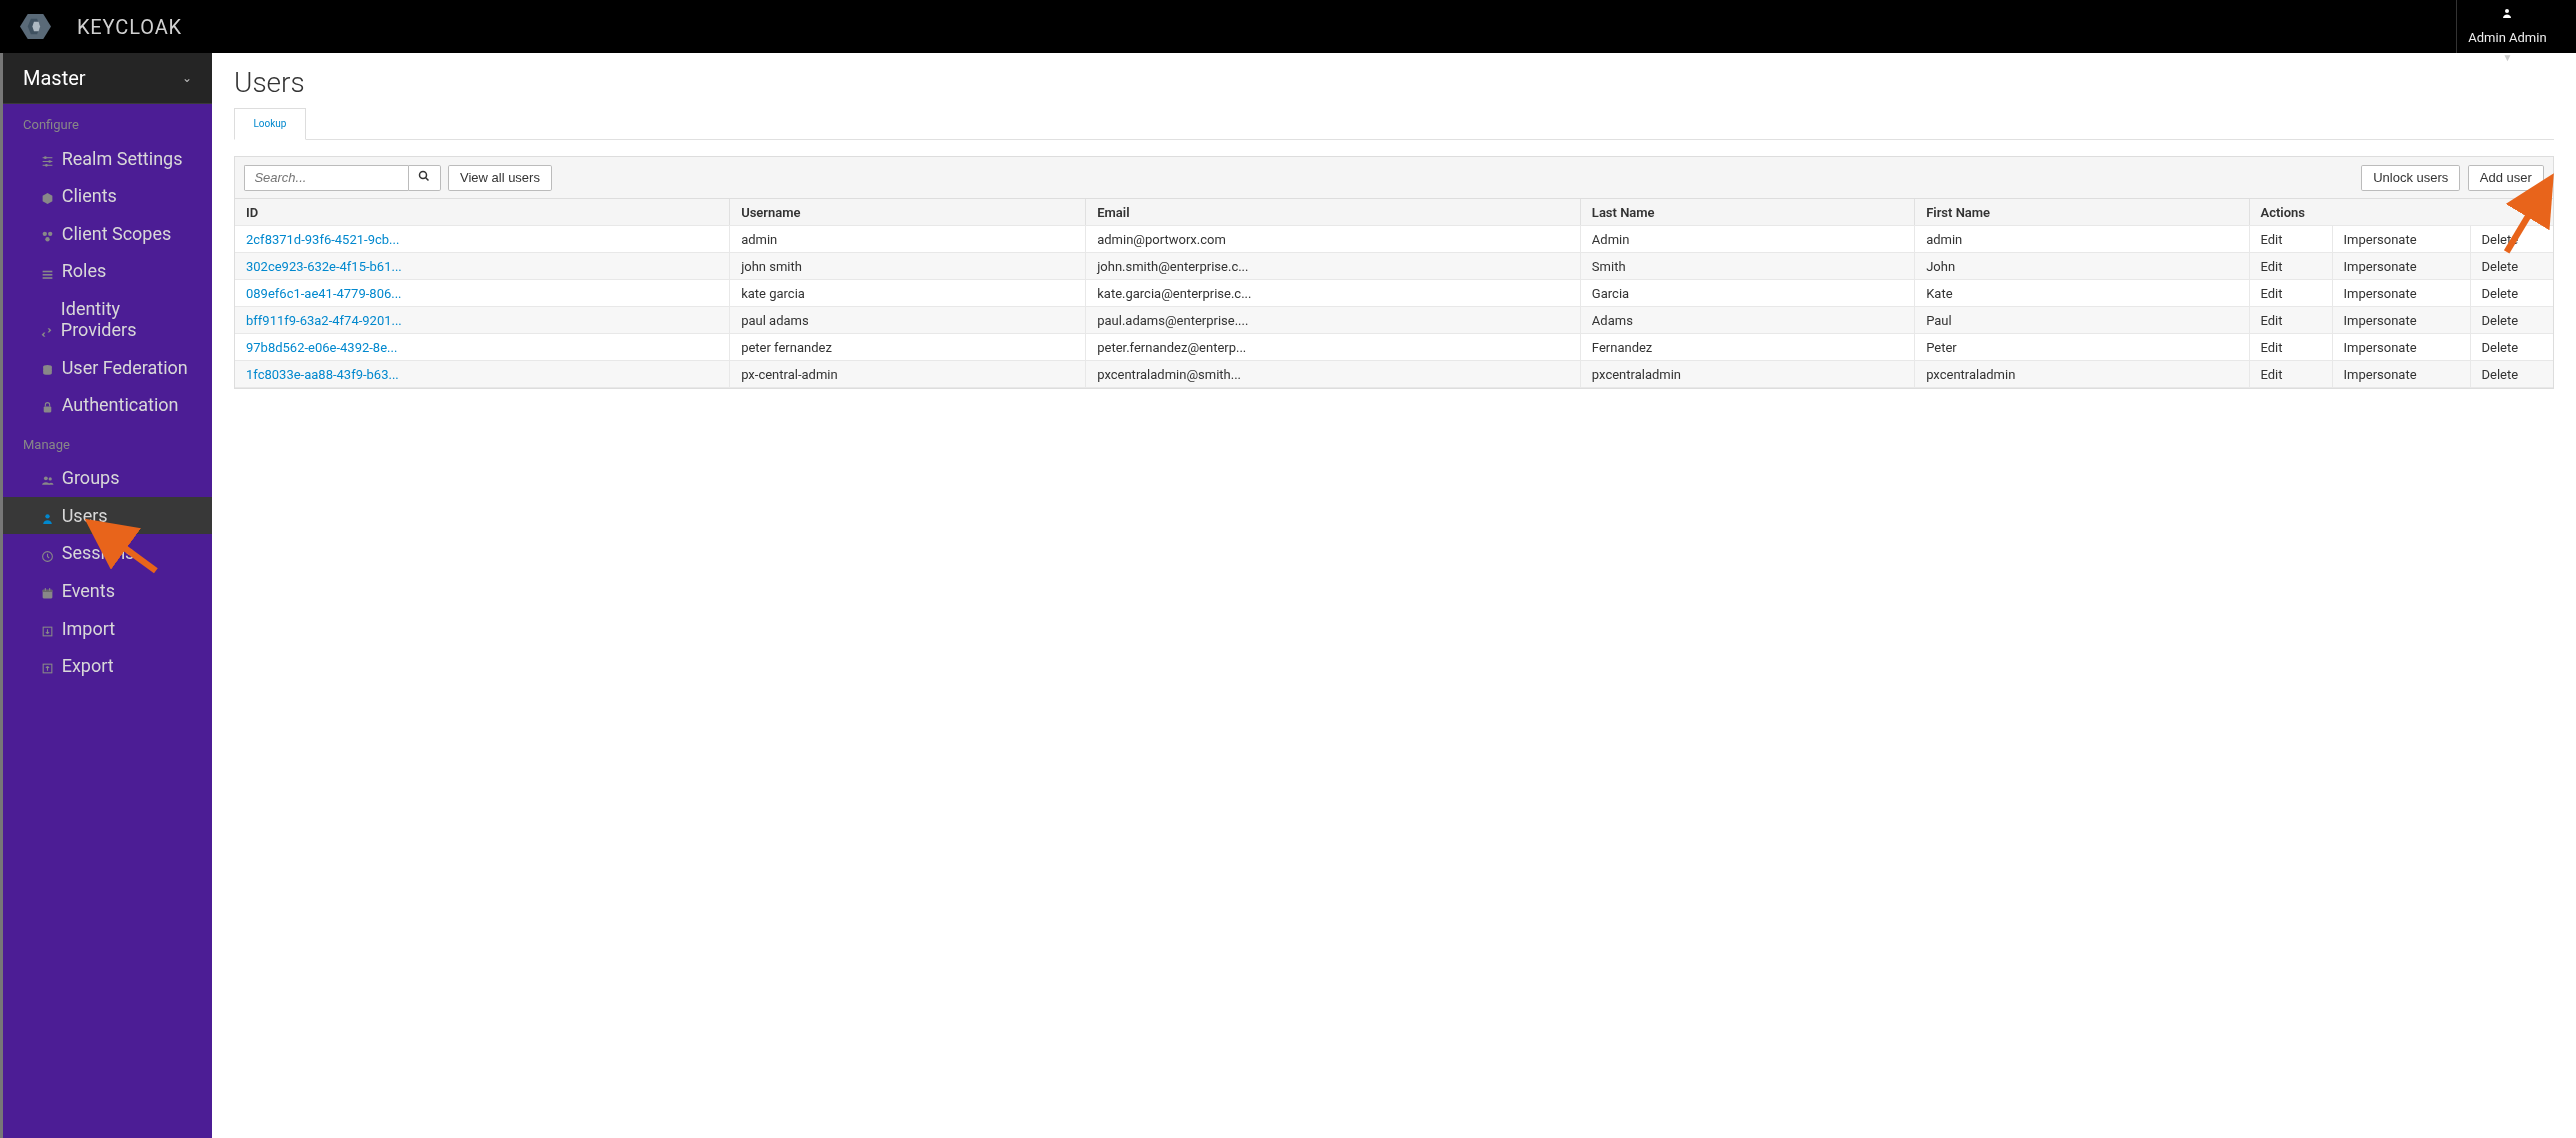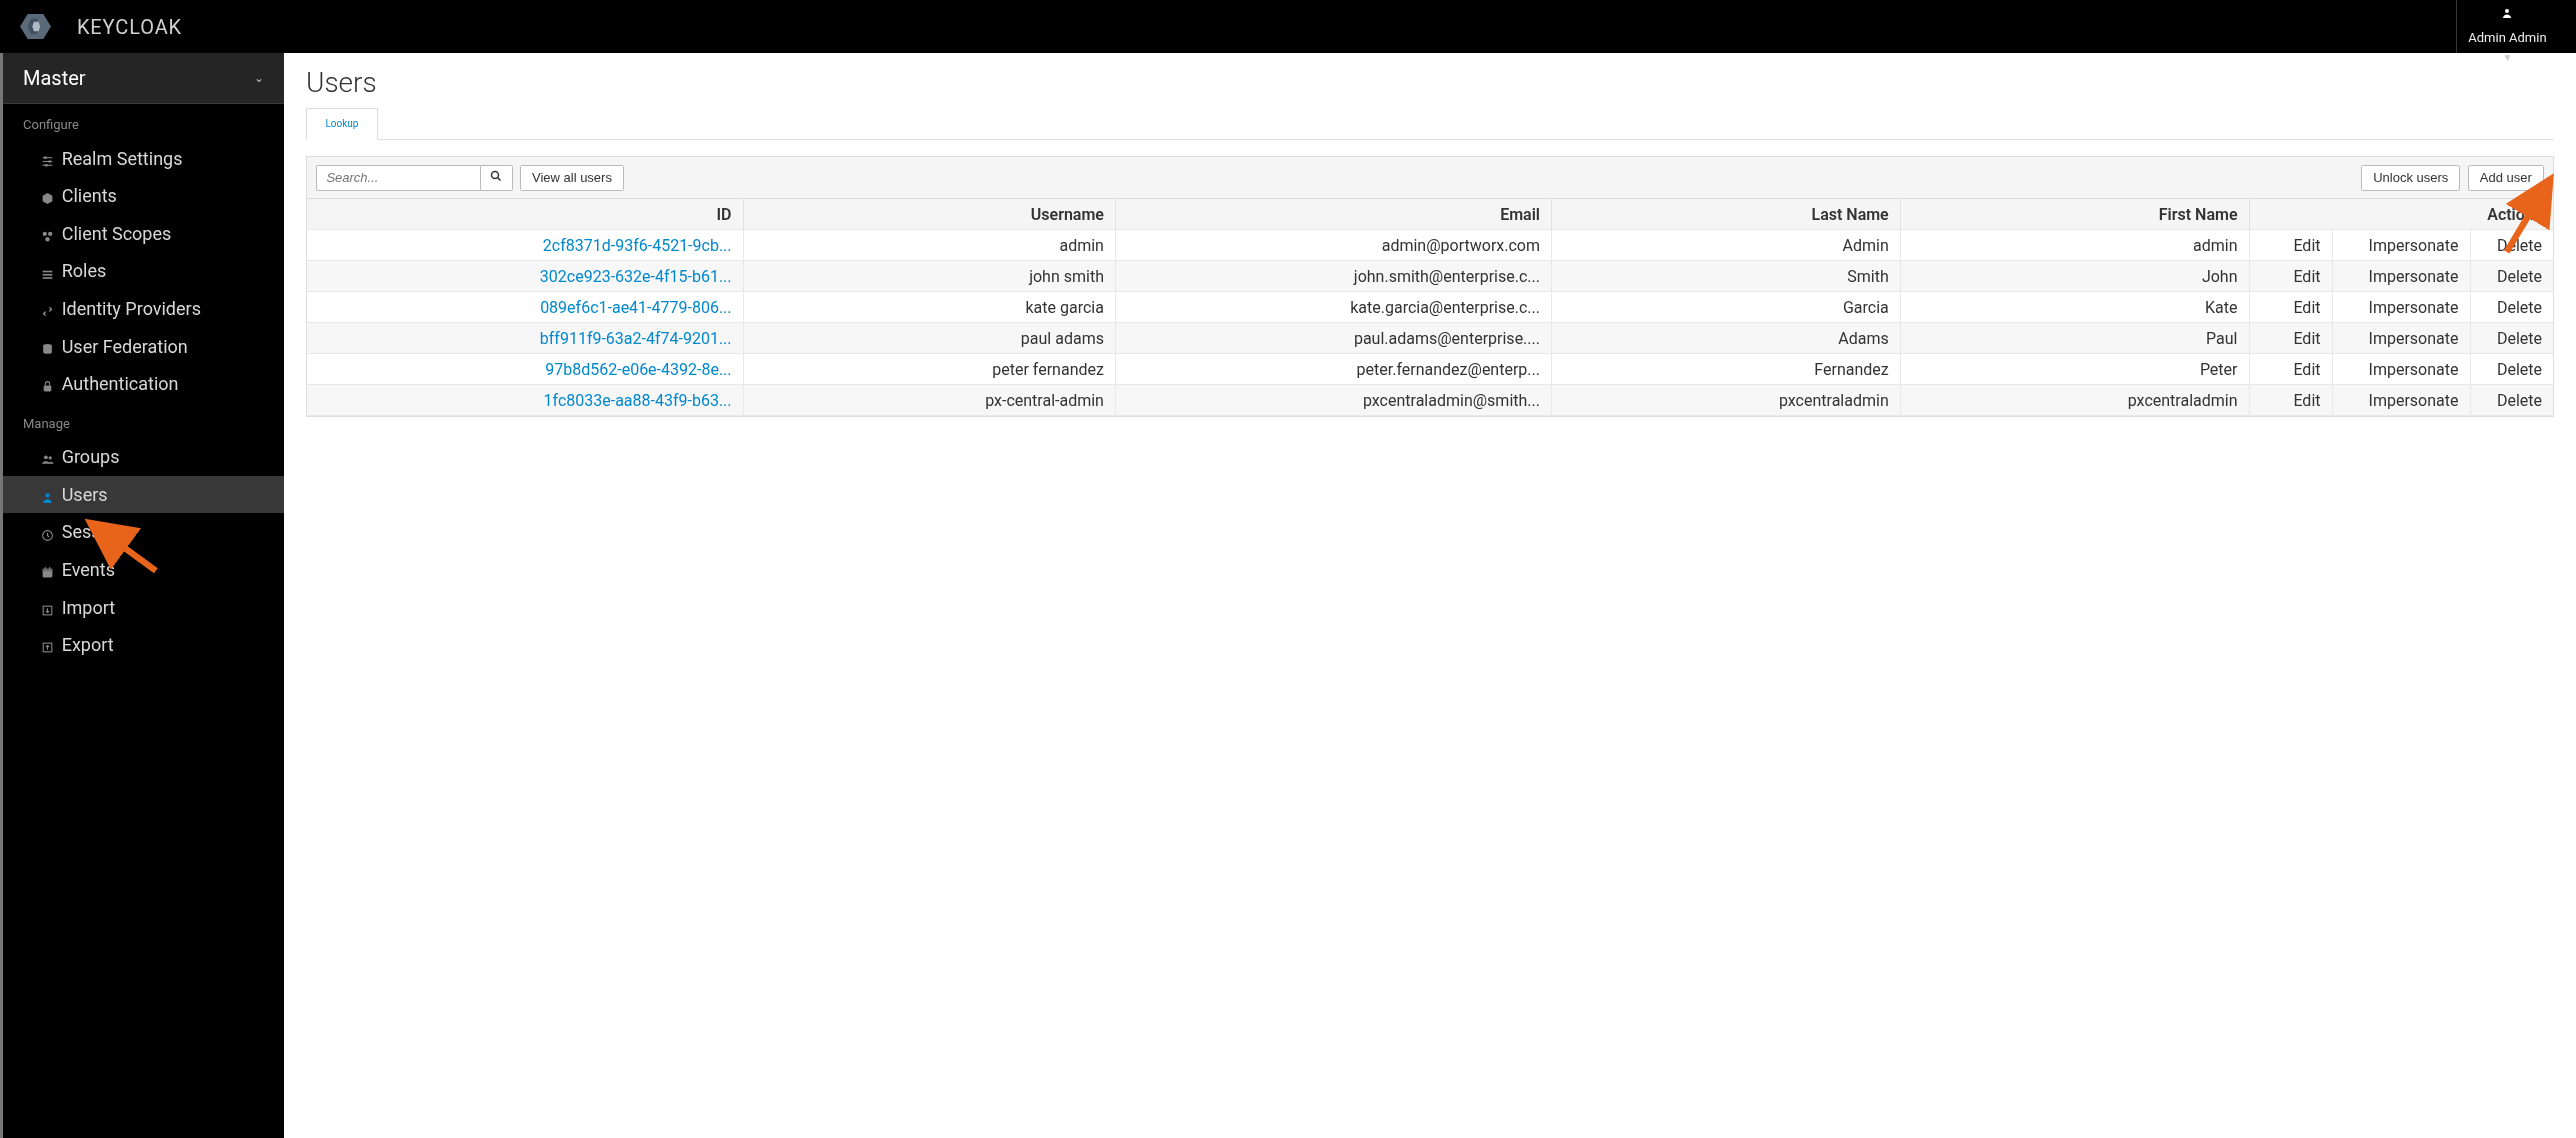"Master" .sidebar { background: #000000 -> #4c1d95; width: 284px -> 212px }
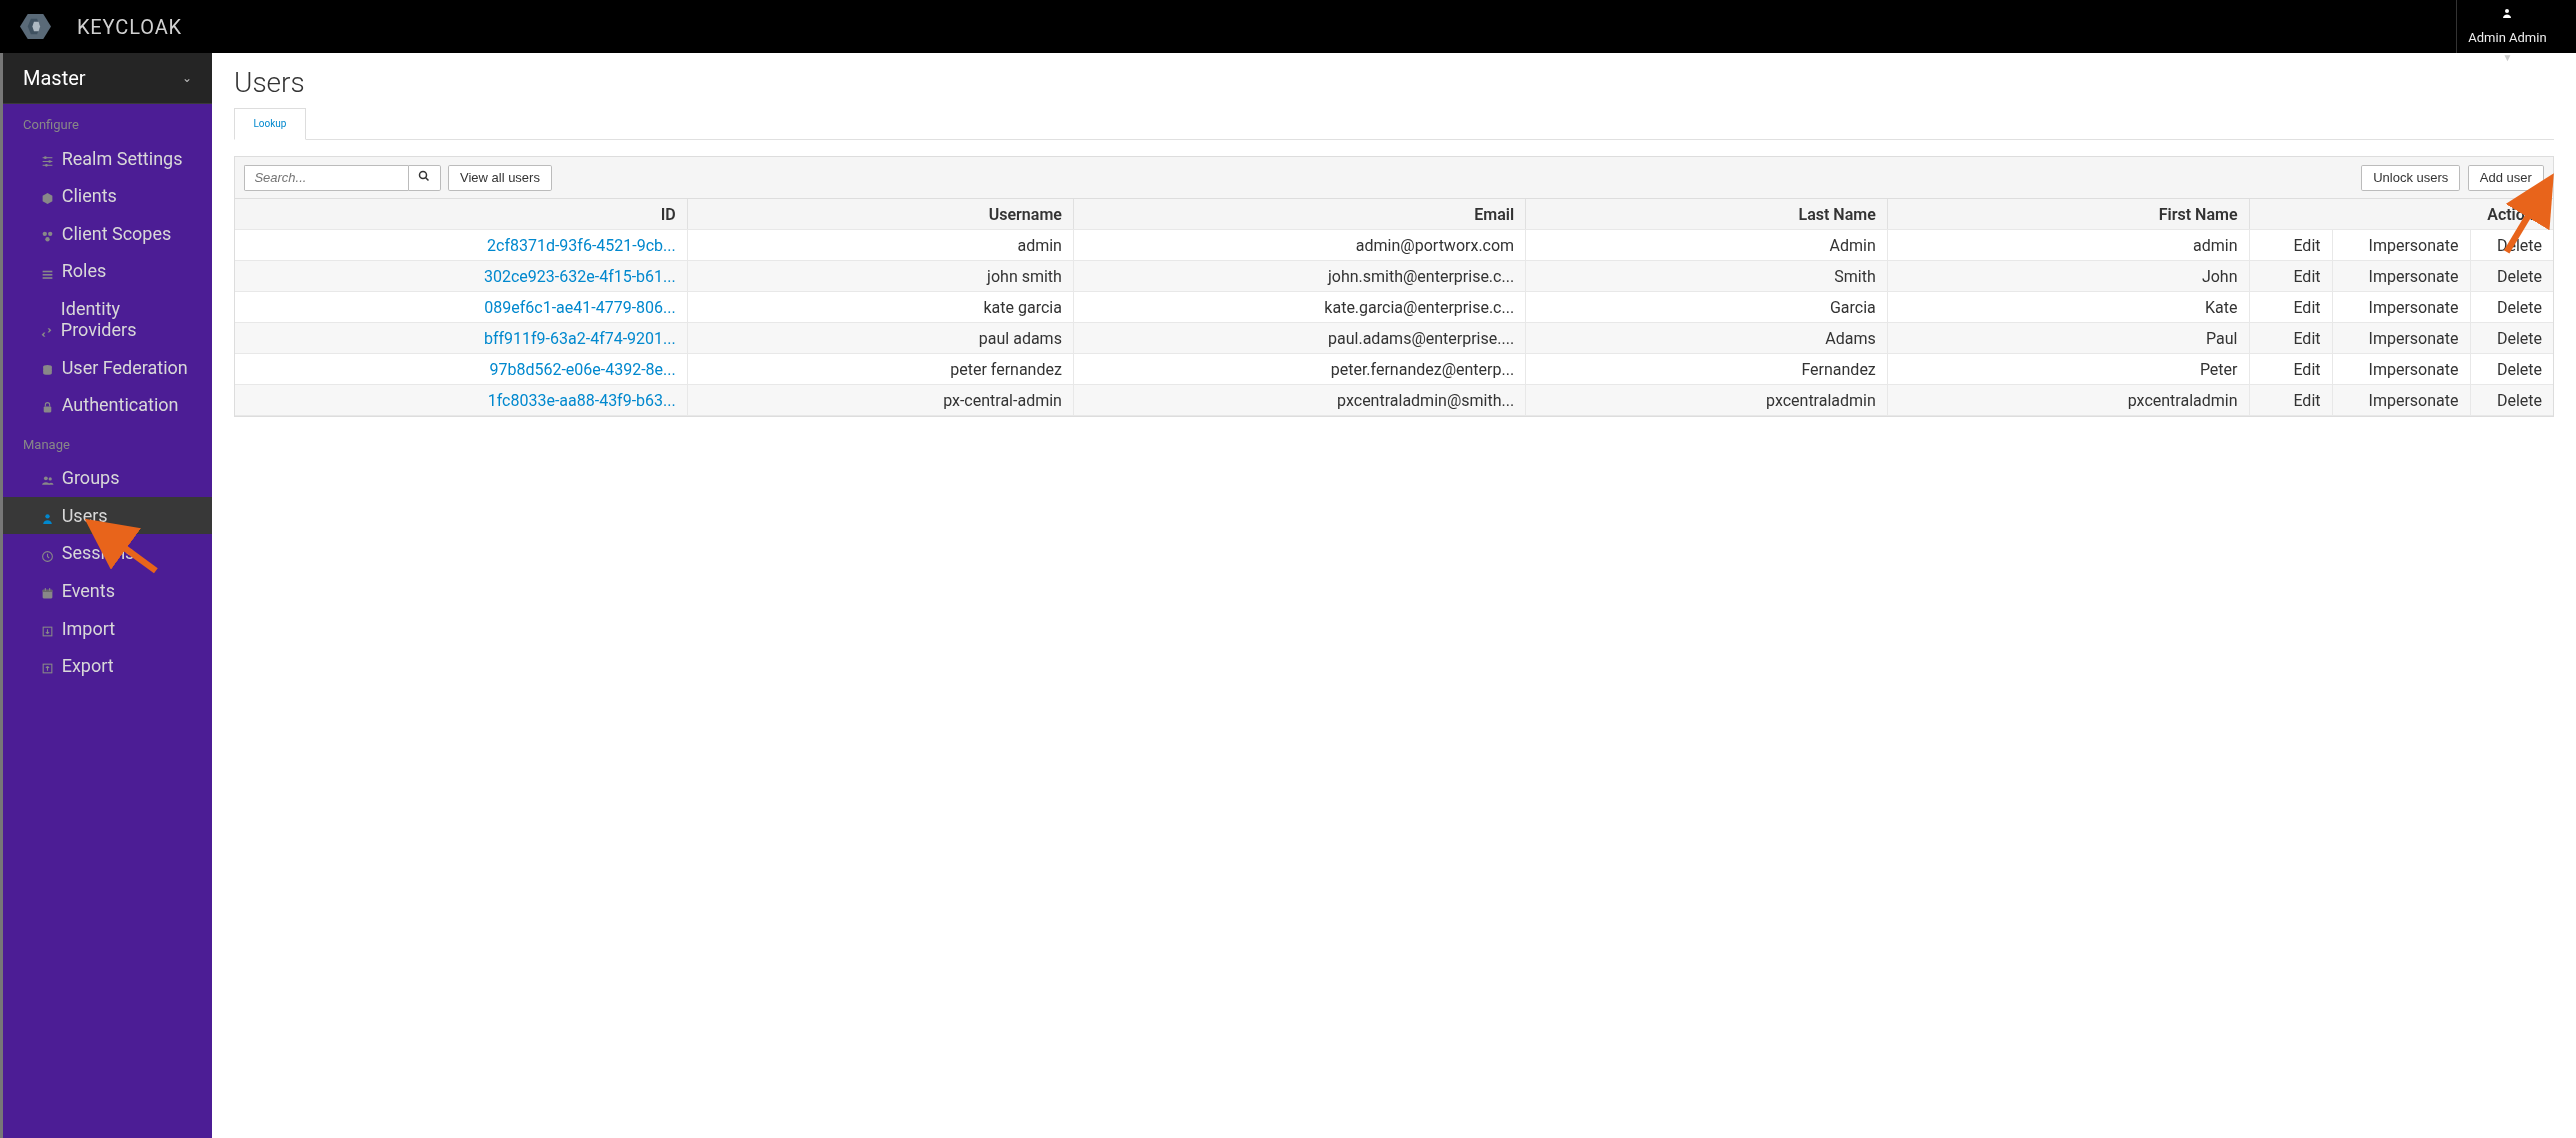"ID" table.data th, table.data td { font-size: 16px -> 13px; text-align: right -> left }
